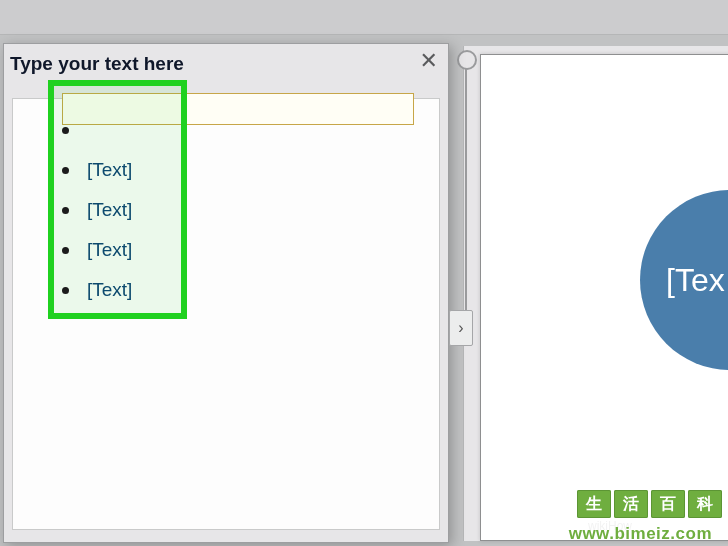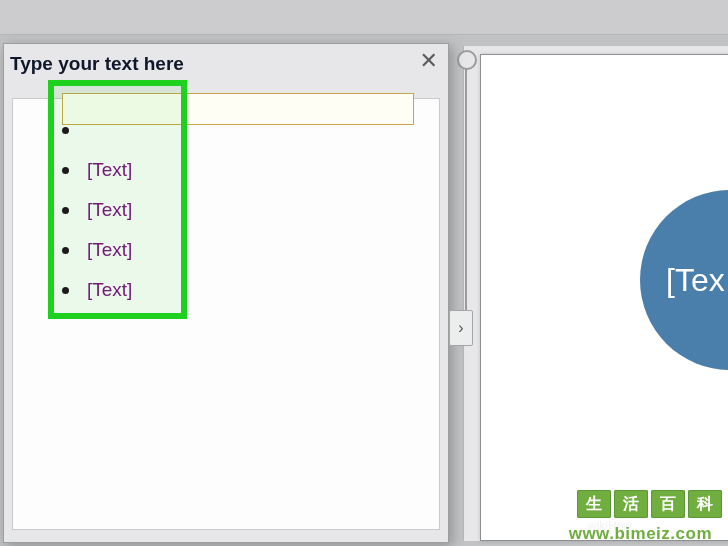"[Text]" .bullet-list { color: #701a75 -> #0c4a6e }
